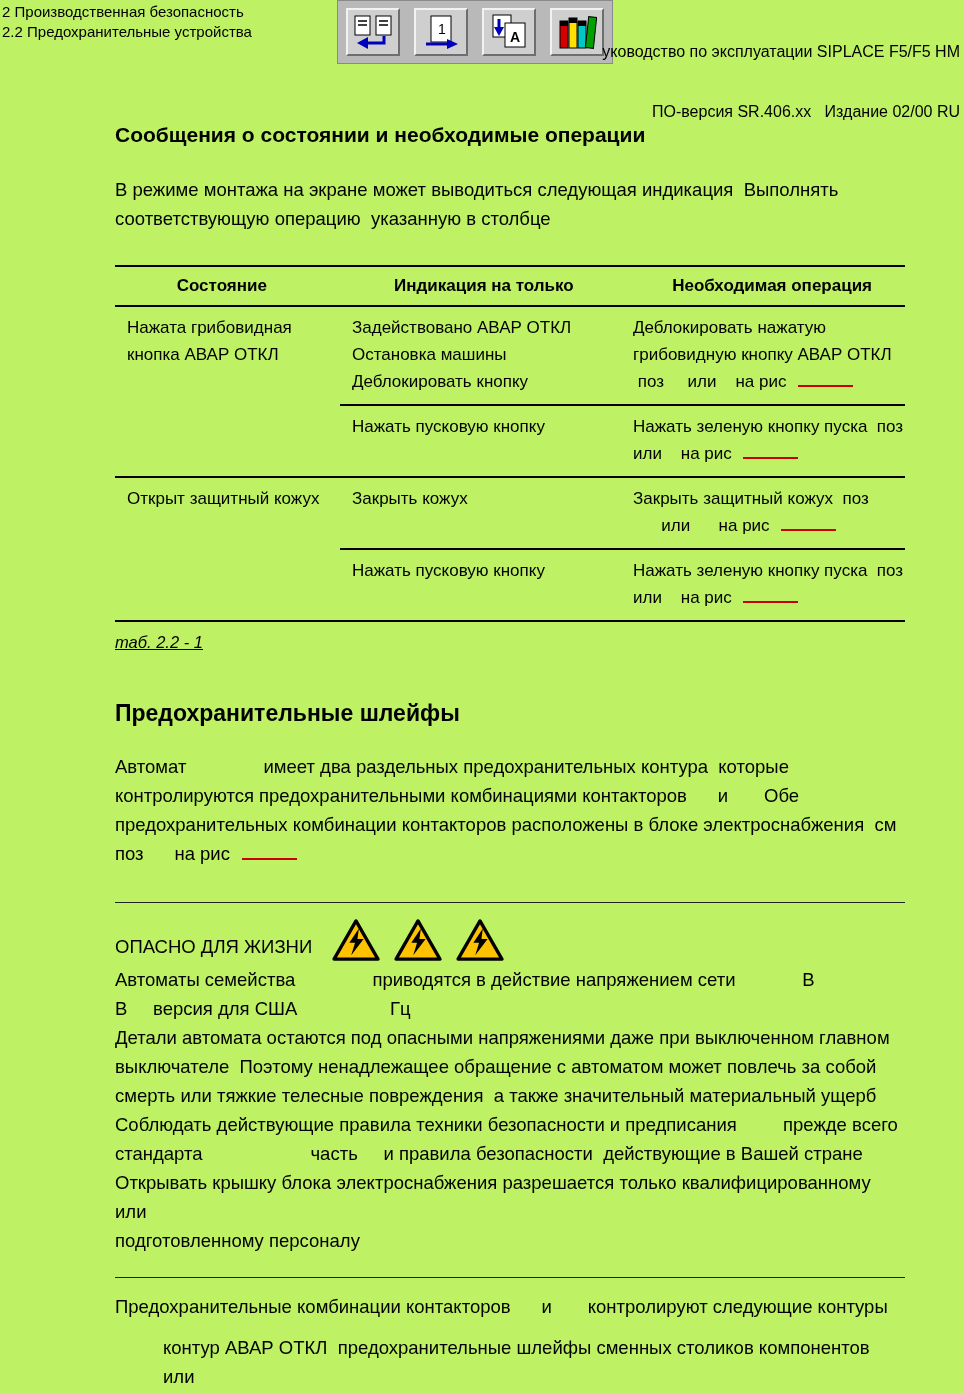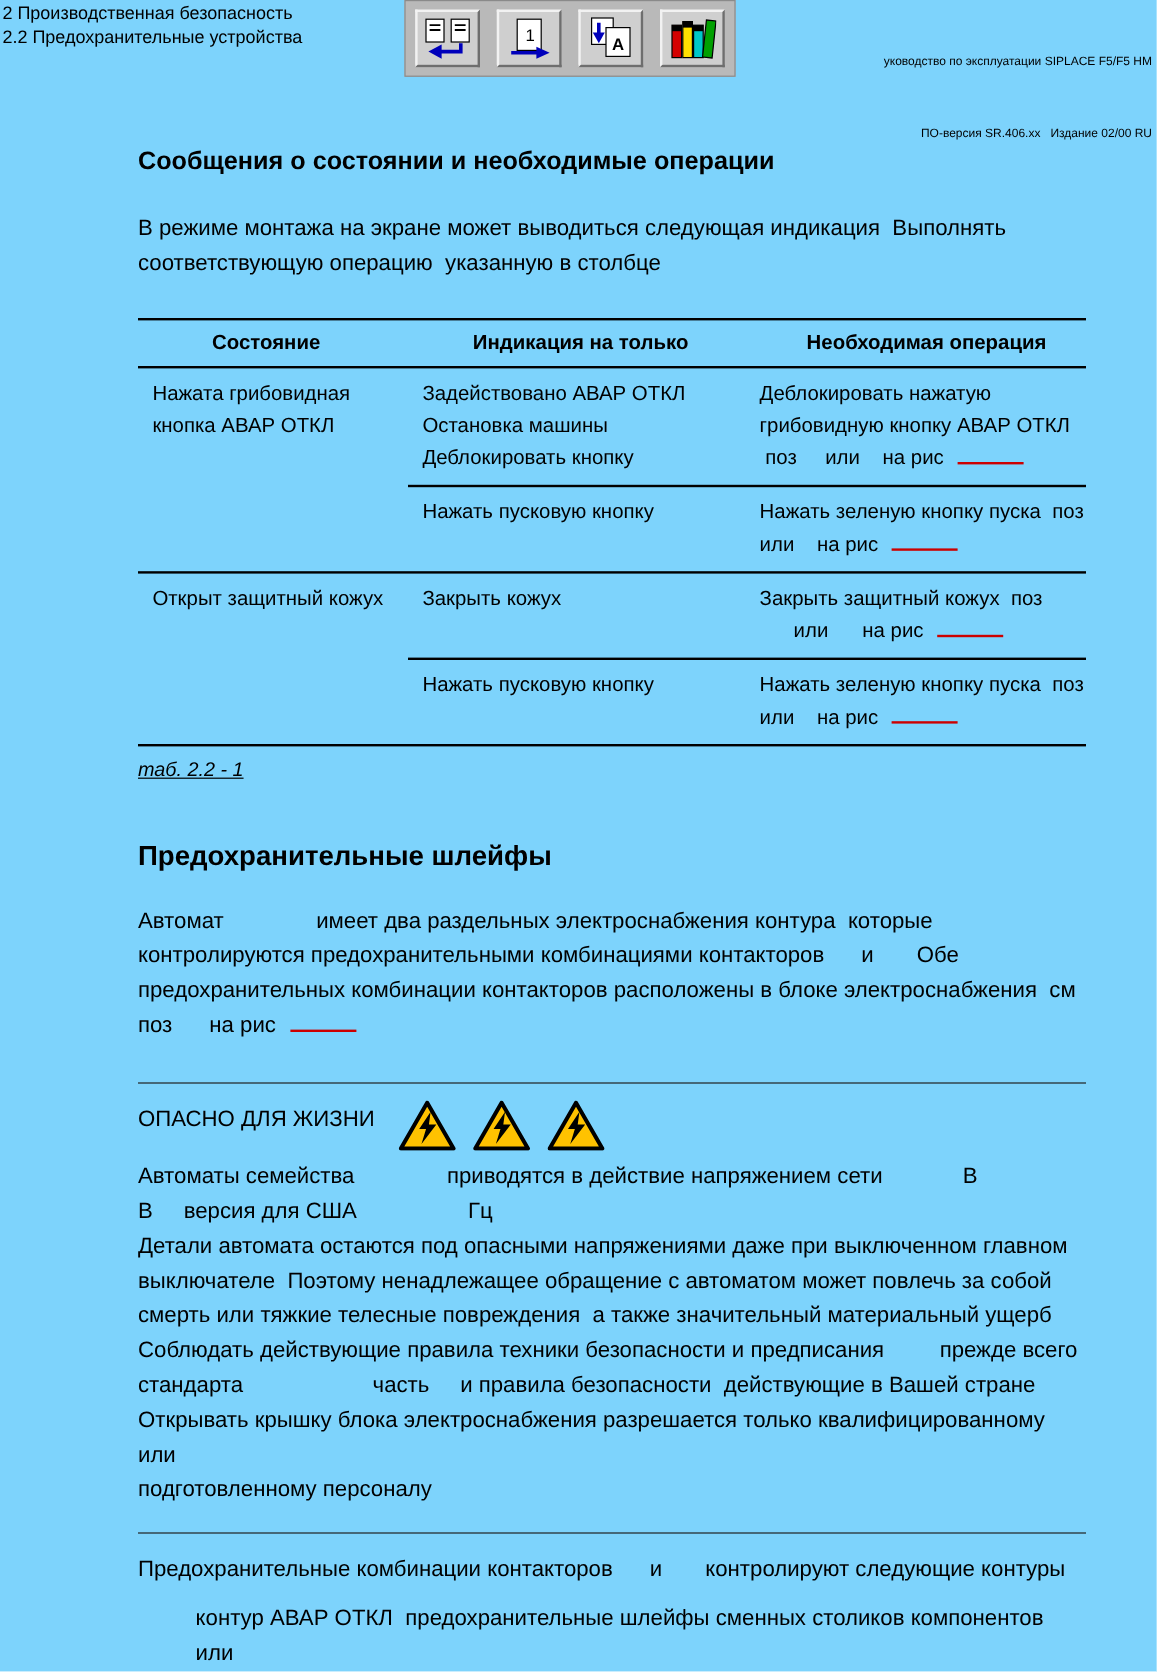"2 Производственная безопасность" .page { background: #7dd3fc -> #bef264 }
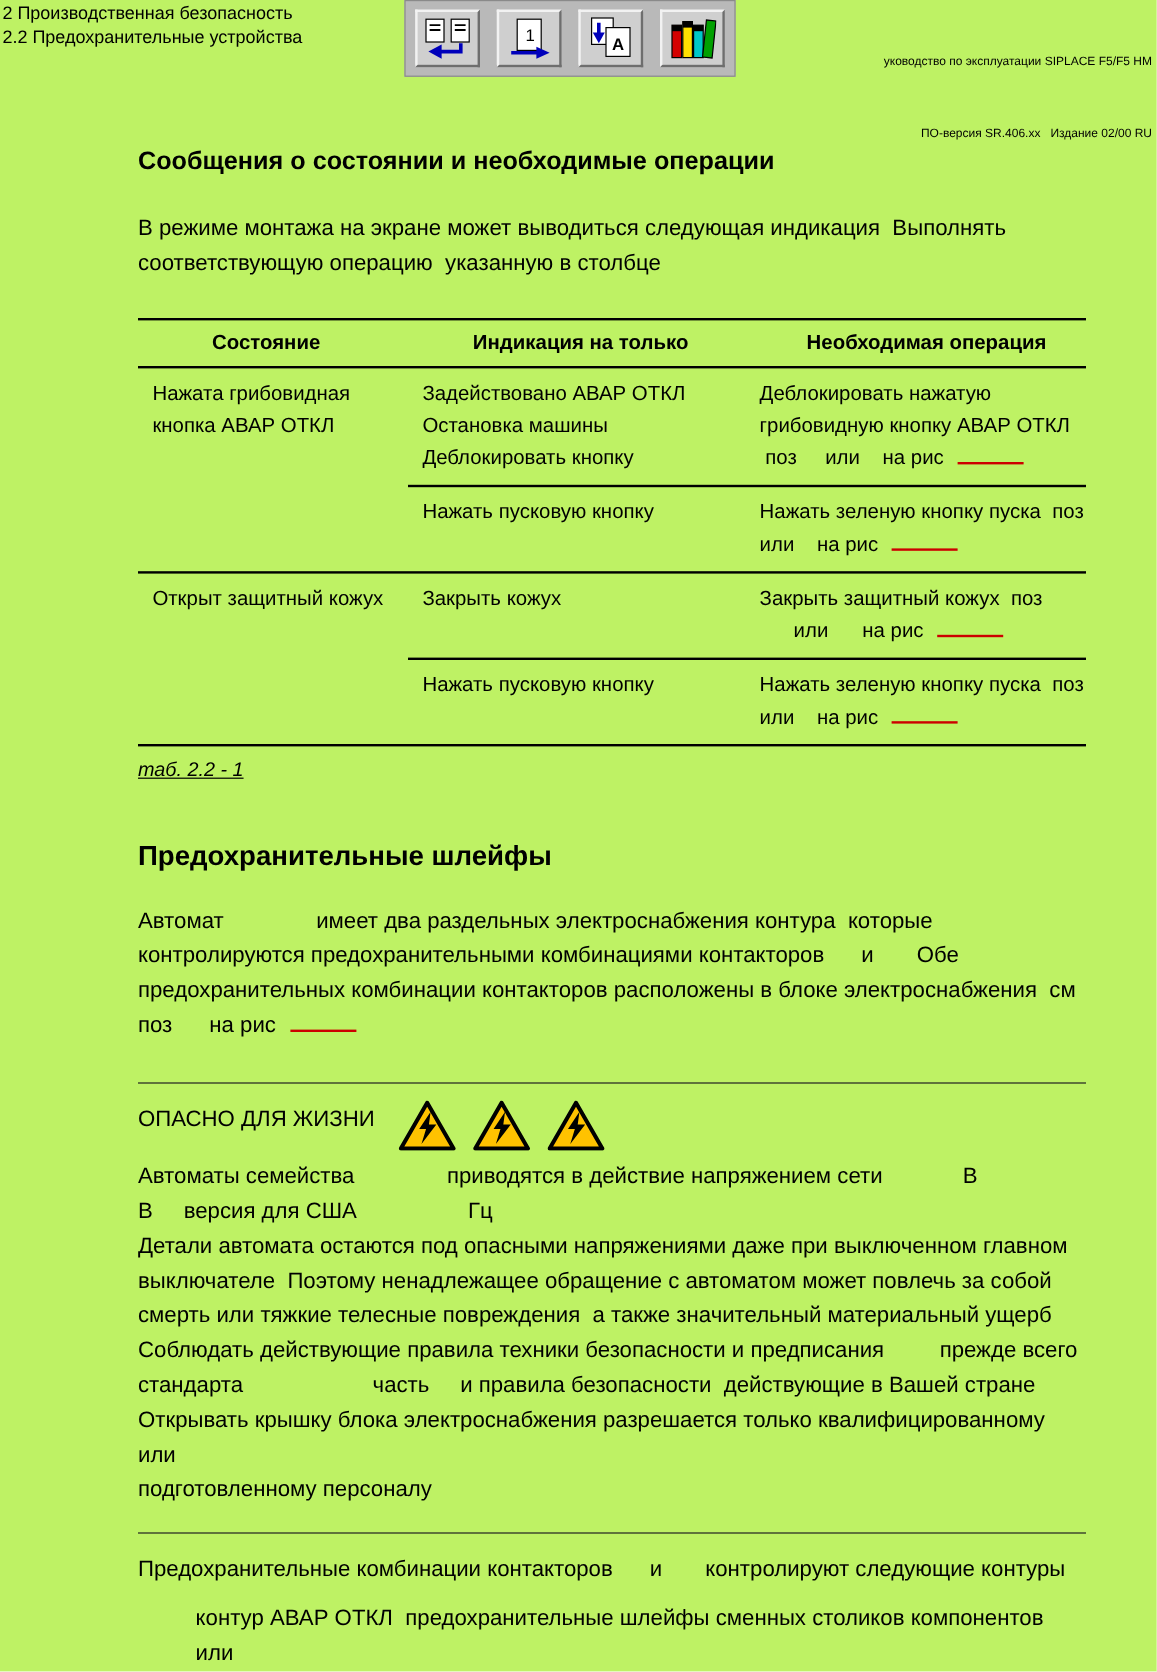"уководство по эксплуатации SIPLACE F5/F5" .hdr-right { font-size: 10px -> 16px }
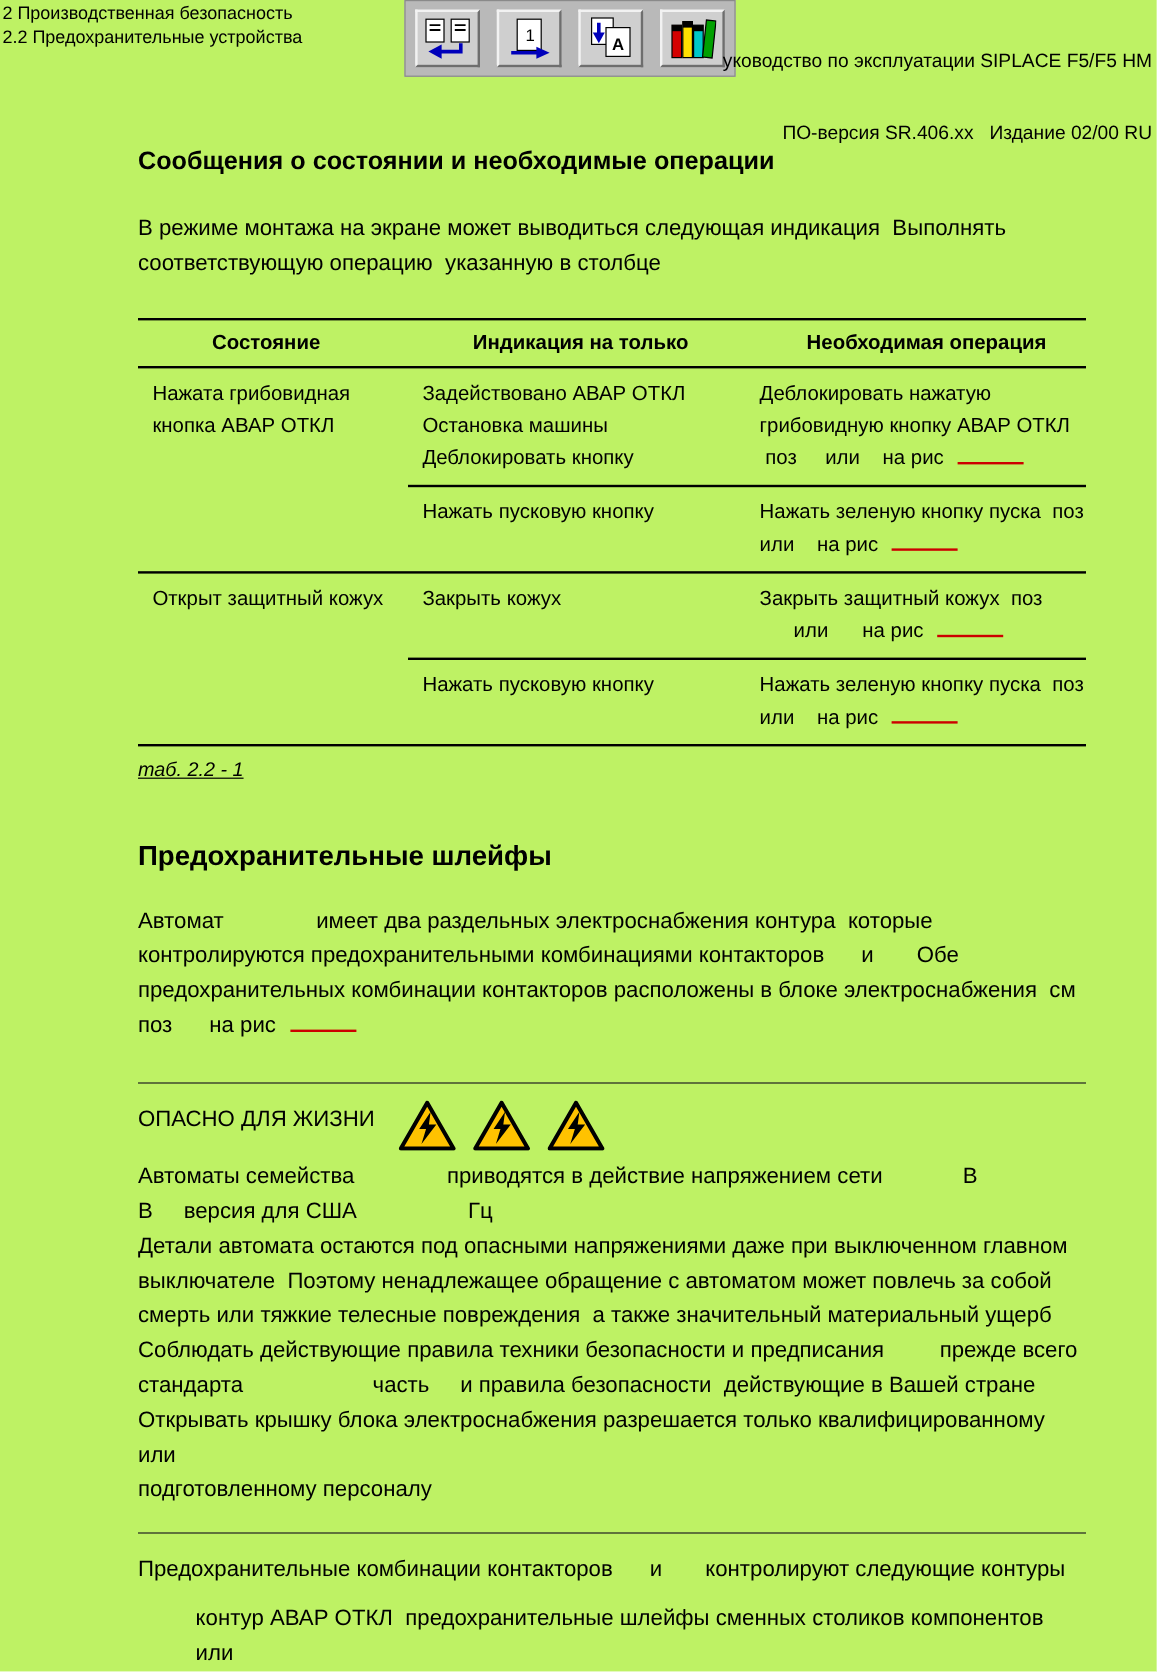"Автомат имеет два раздельных" div.rline { text: электроснабжения -> предохранительных }
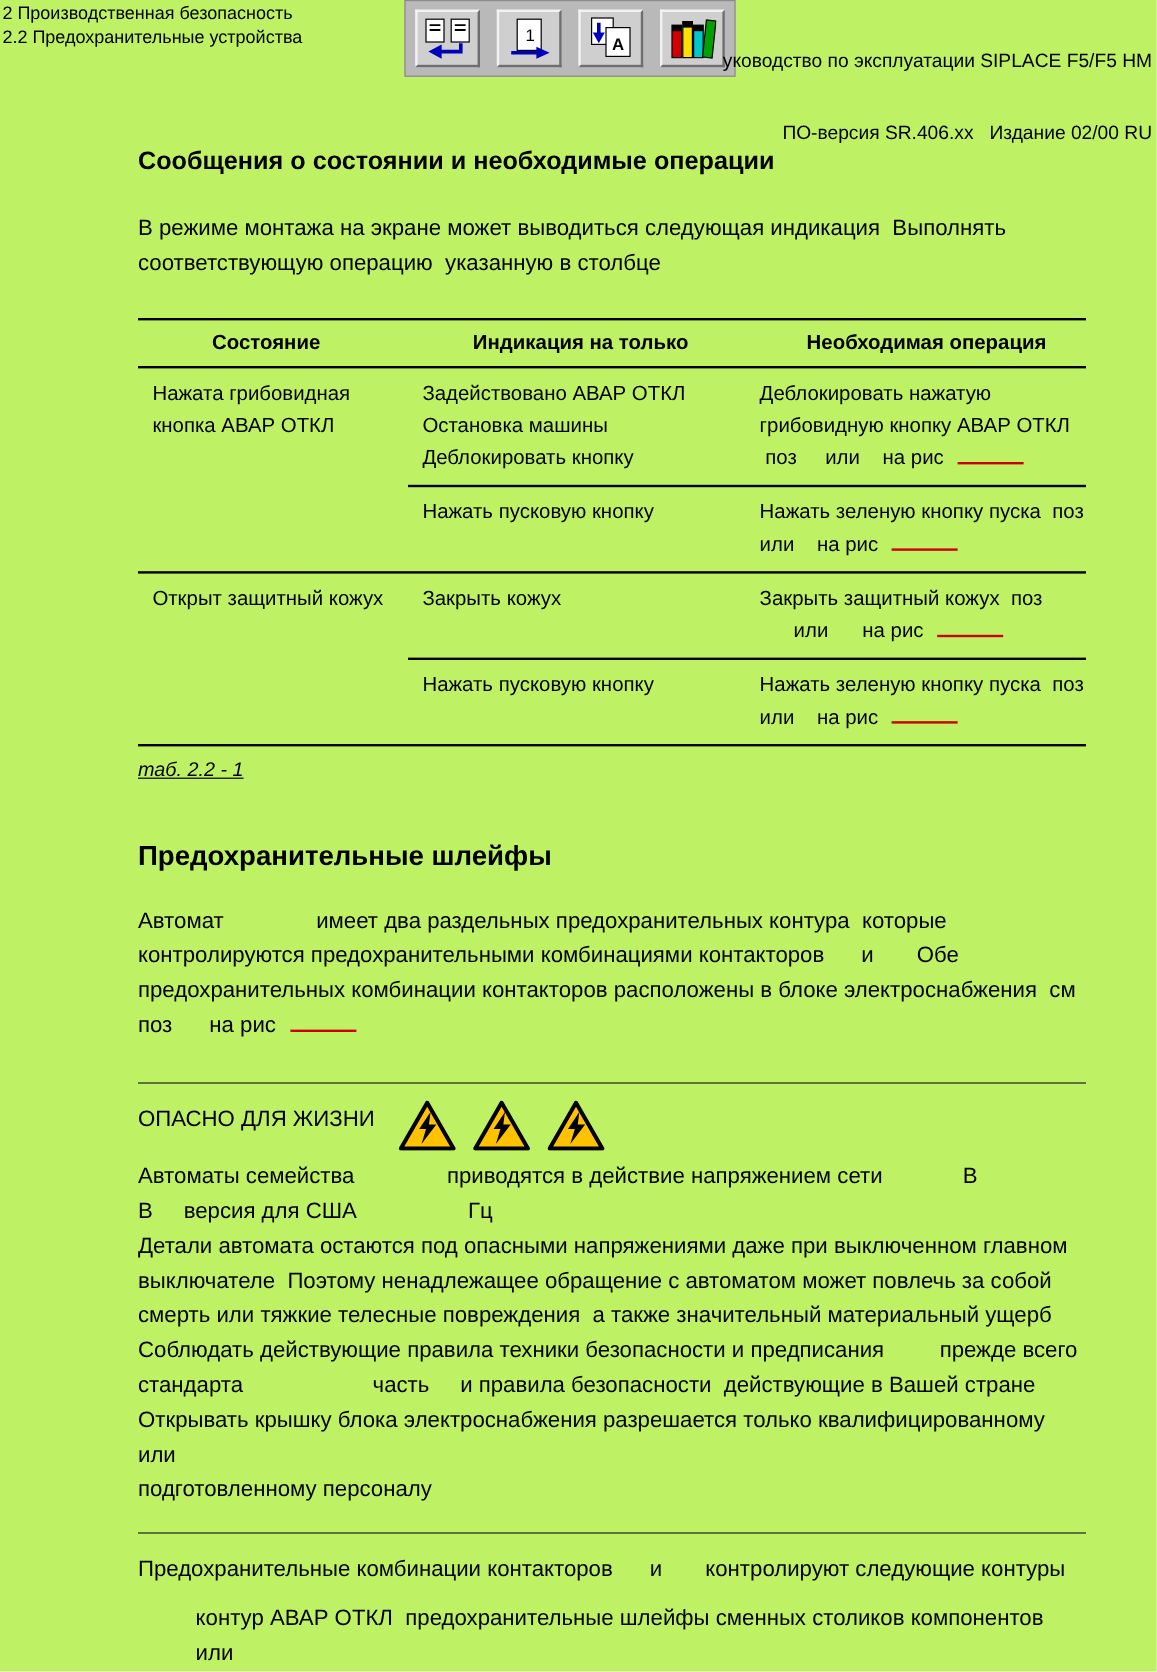"ОПАСНО ДЛЯ ЖИЗНИ" .danger-head { align-items: flex-start -> flex-end }
